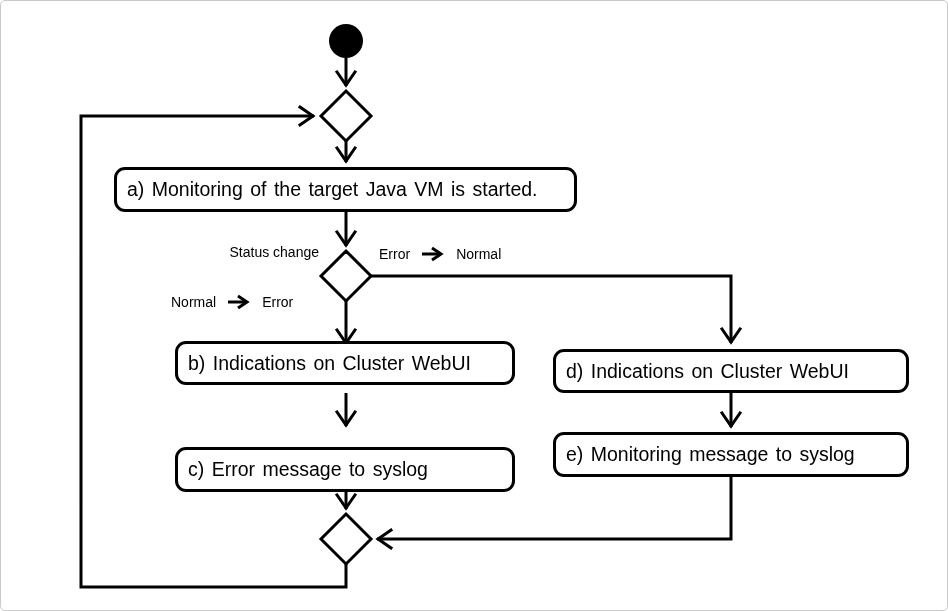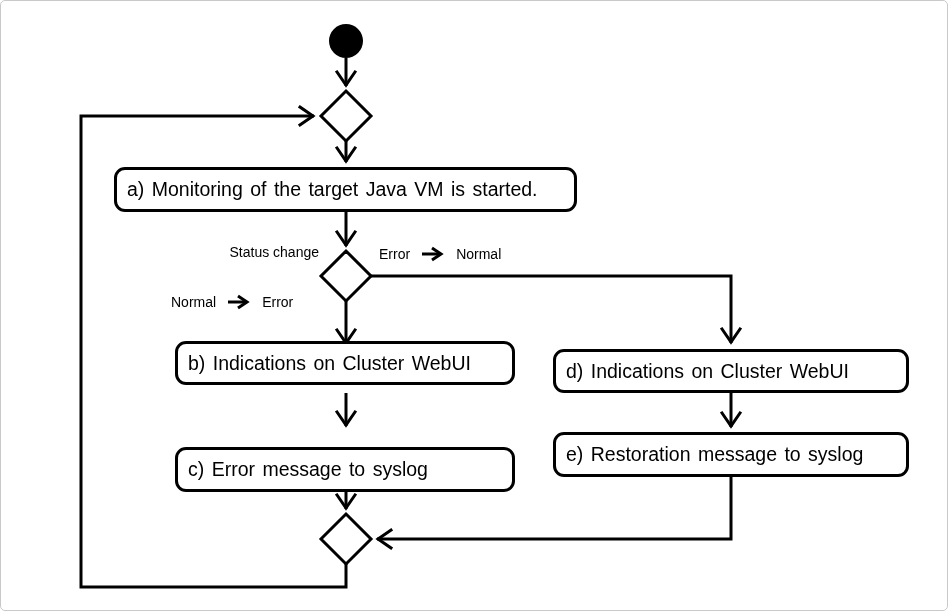"e) Restoration message to syslog" div.action { text: Restoration -> Monitoring }
